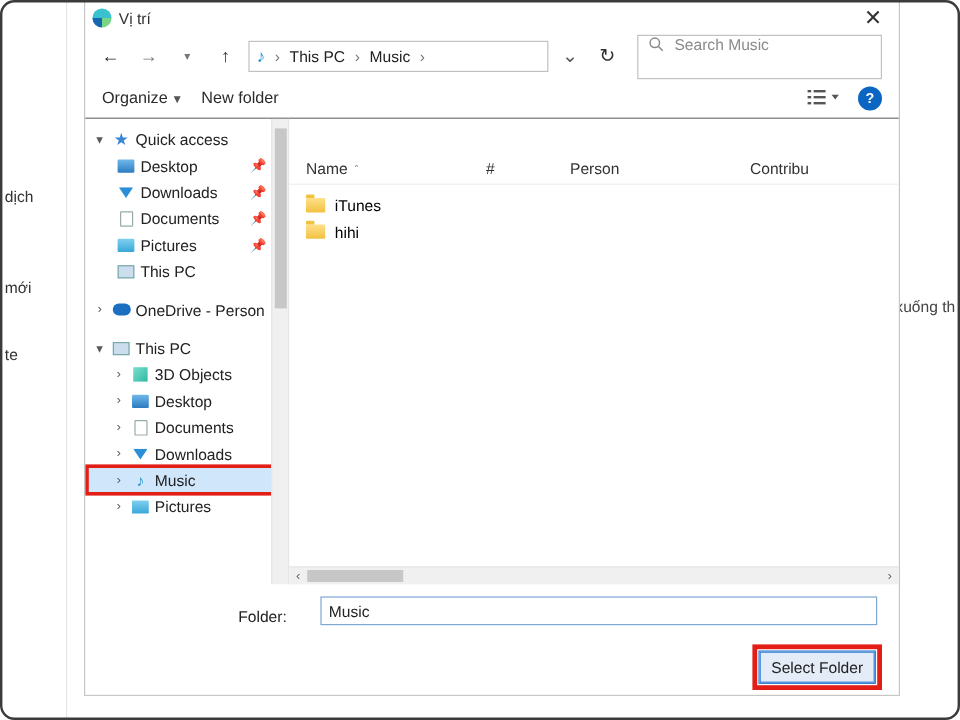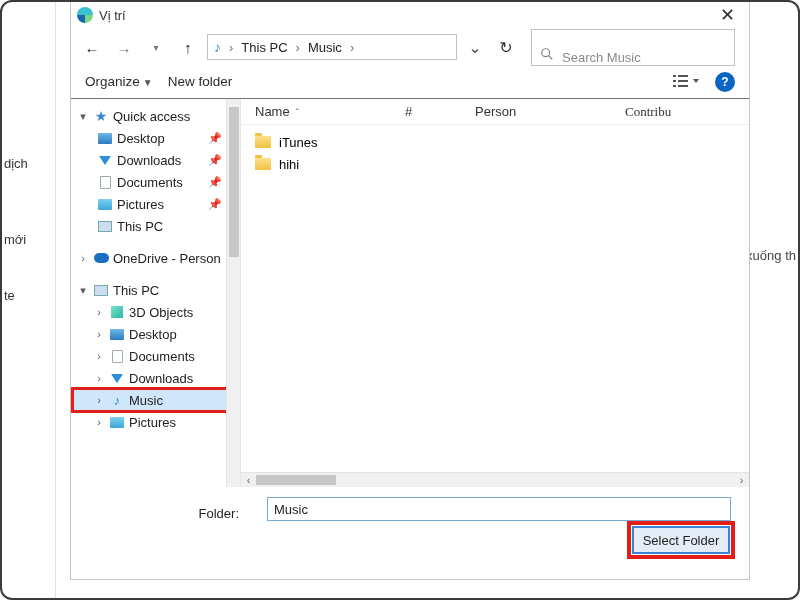"Search Music" .searchbox { align-items: flex-end -> flex-start }
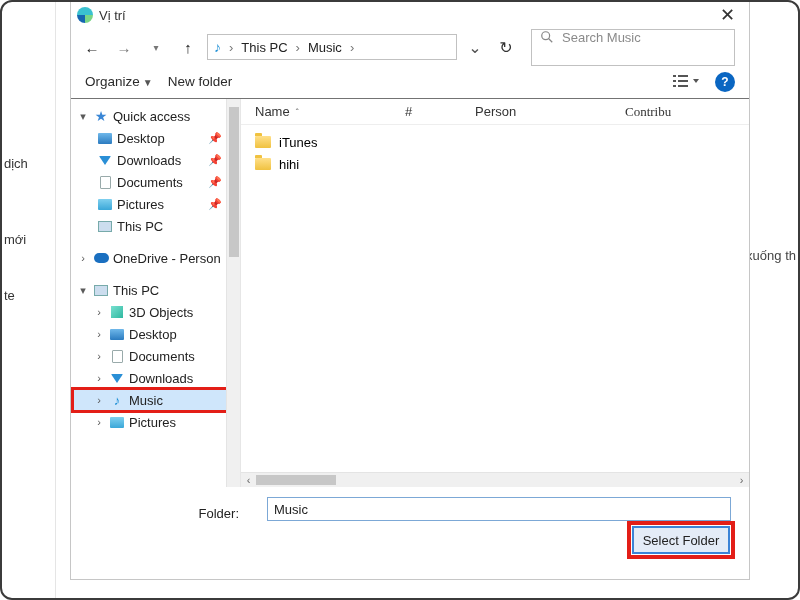"Name" .cols { margin-top: none -> 29px }
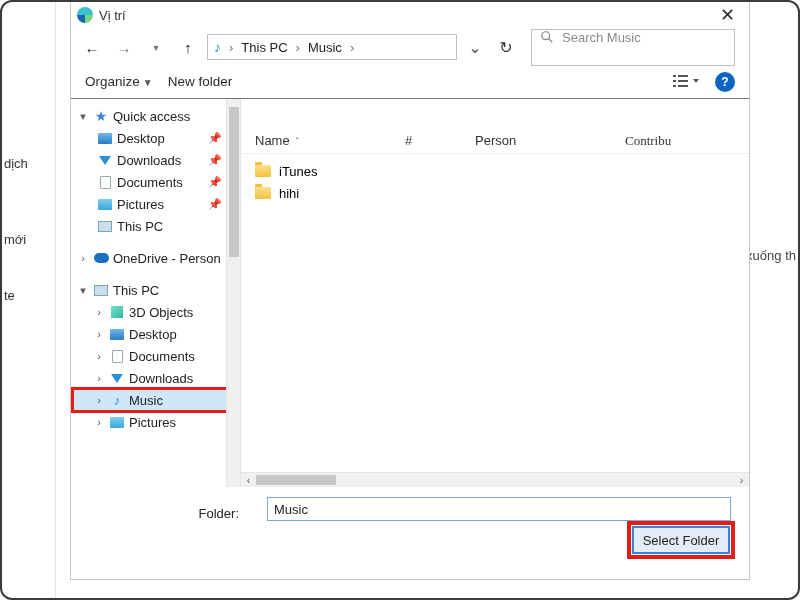"Contribu" .col-contrib { font-family: Liberation Serif, serif -> none }
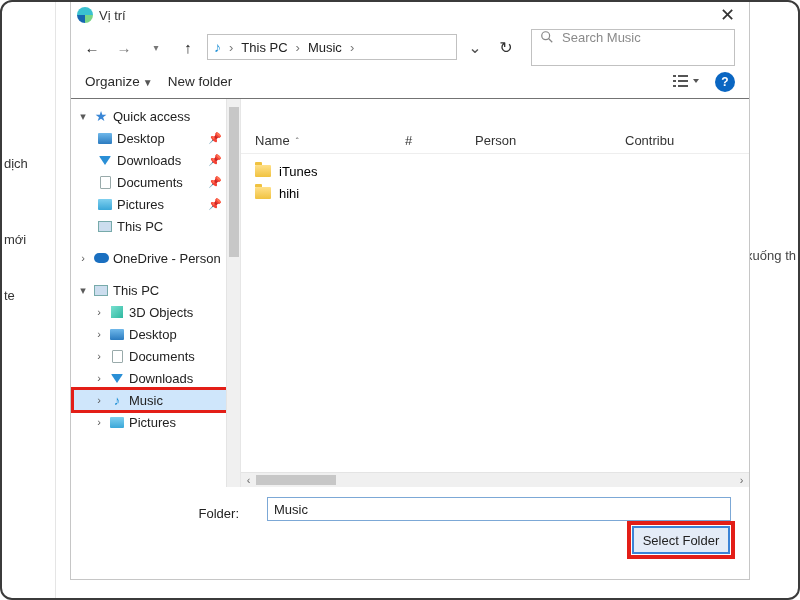"Select Folder" .actions { margin-top: 6px -> 22px }
